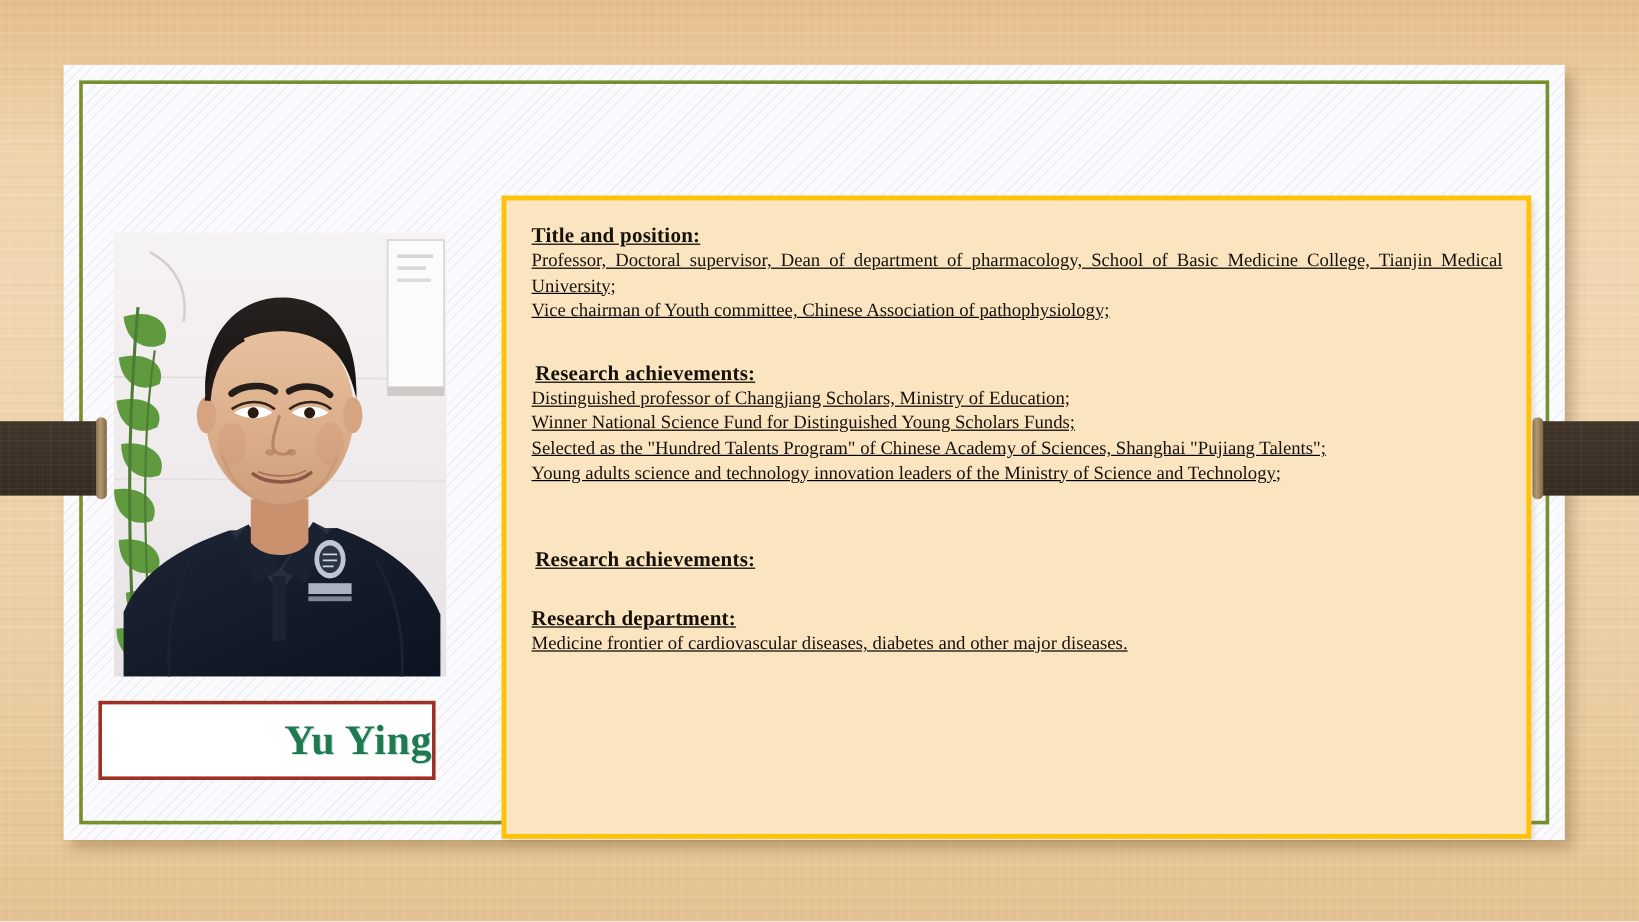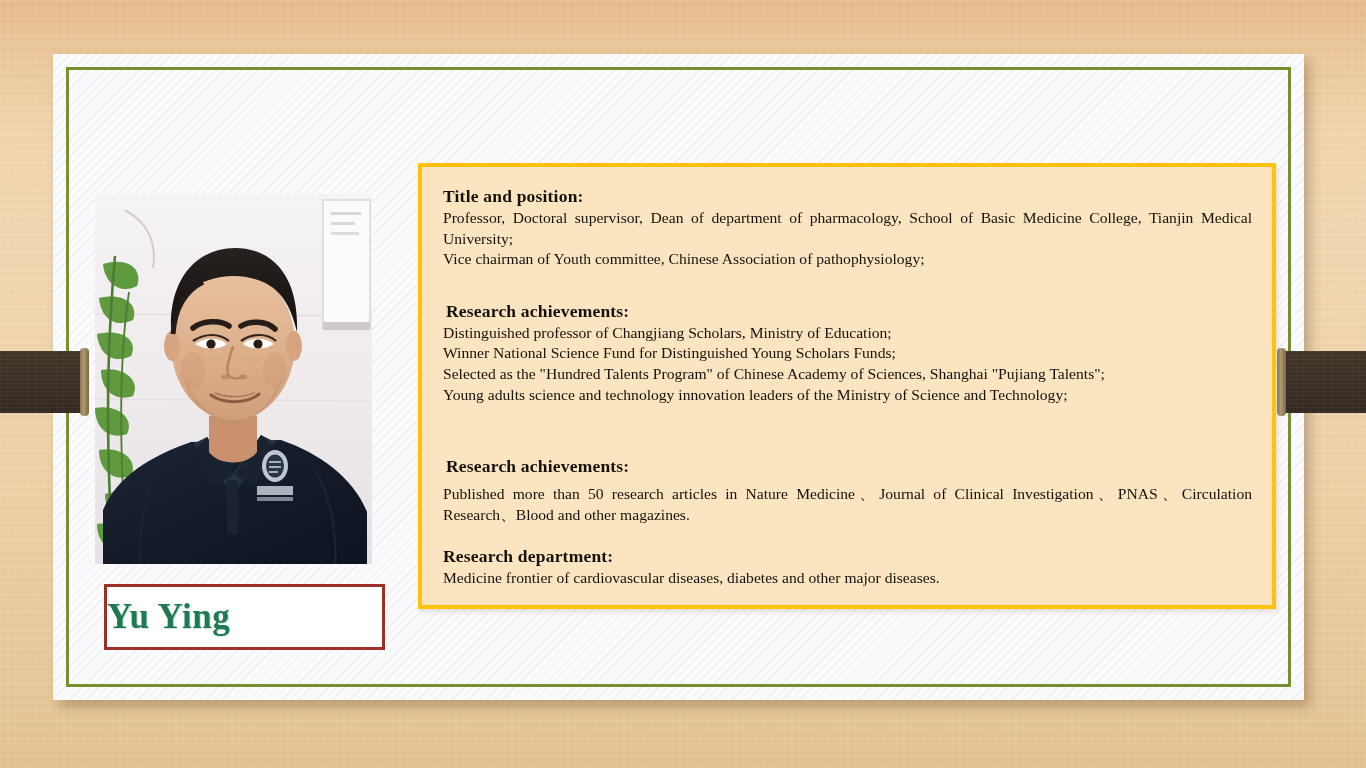"Title and position:" .panel { height: 446px -> 536px; text-decoration: none -> underline }
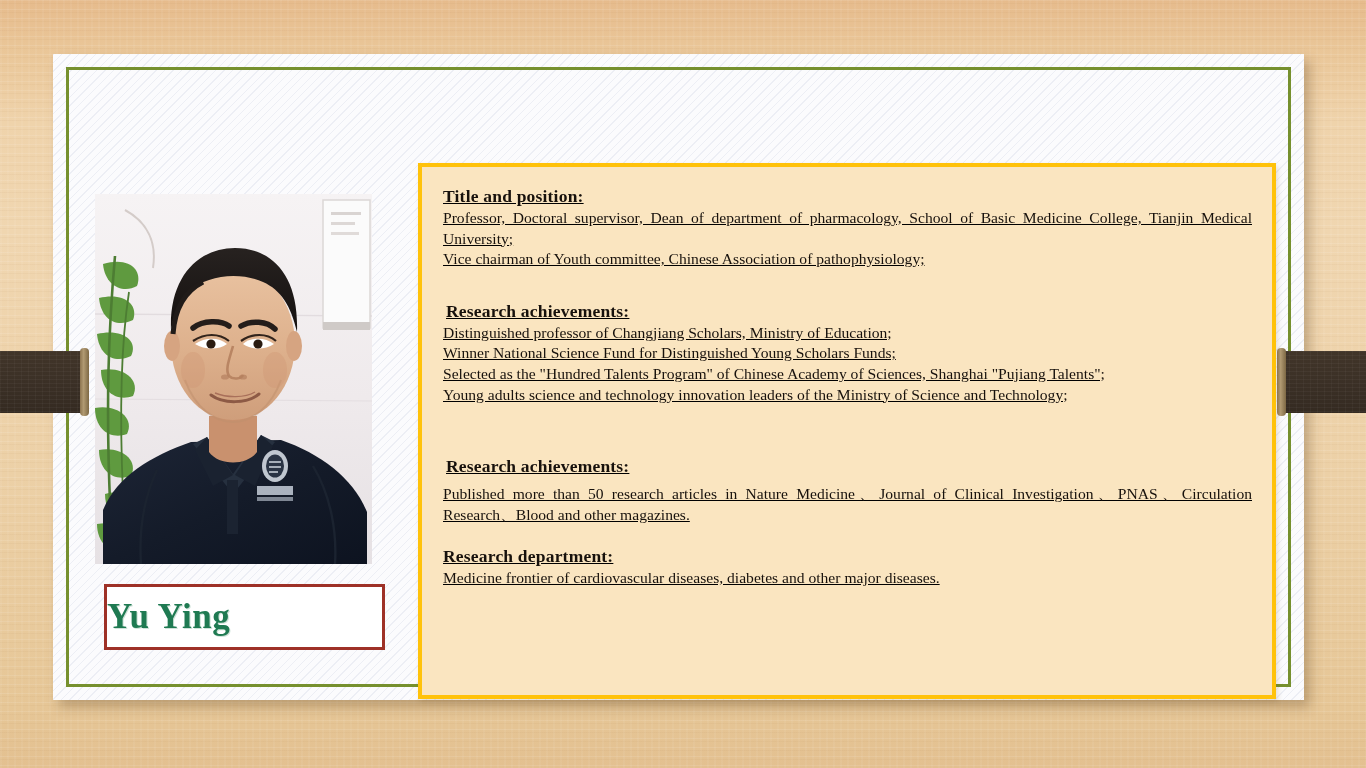"Published more than 50 research" p.ln { html: <p>Published more than 50 research articles in Nature Medicine、Journal of Clinical Investigation、PNAS、Circulation Research、Blood and other magazines.</p> -> none }
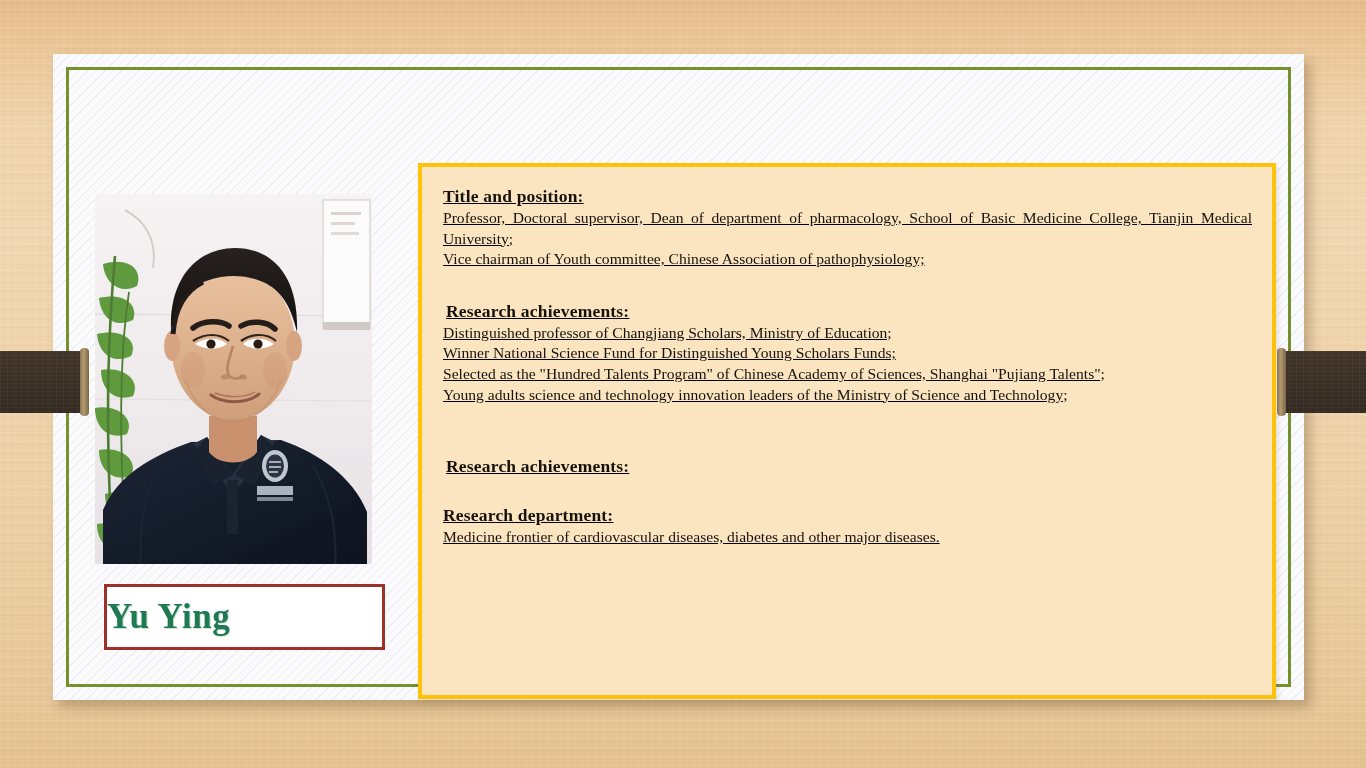"Yu Ying" .name-plate { justify-content: flex-start -> flex-end; left: 104px -> 82px }
